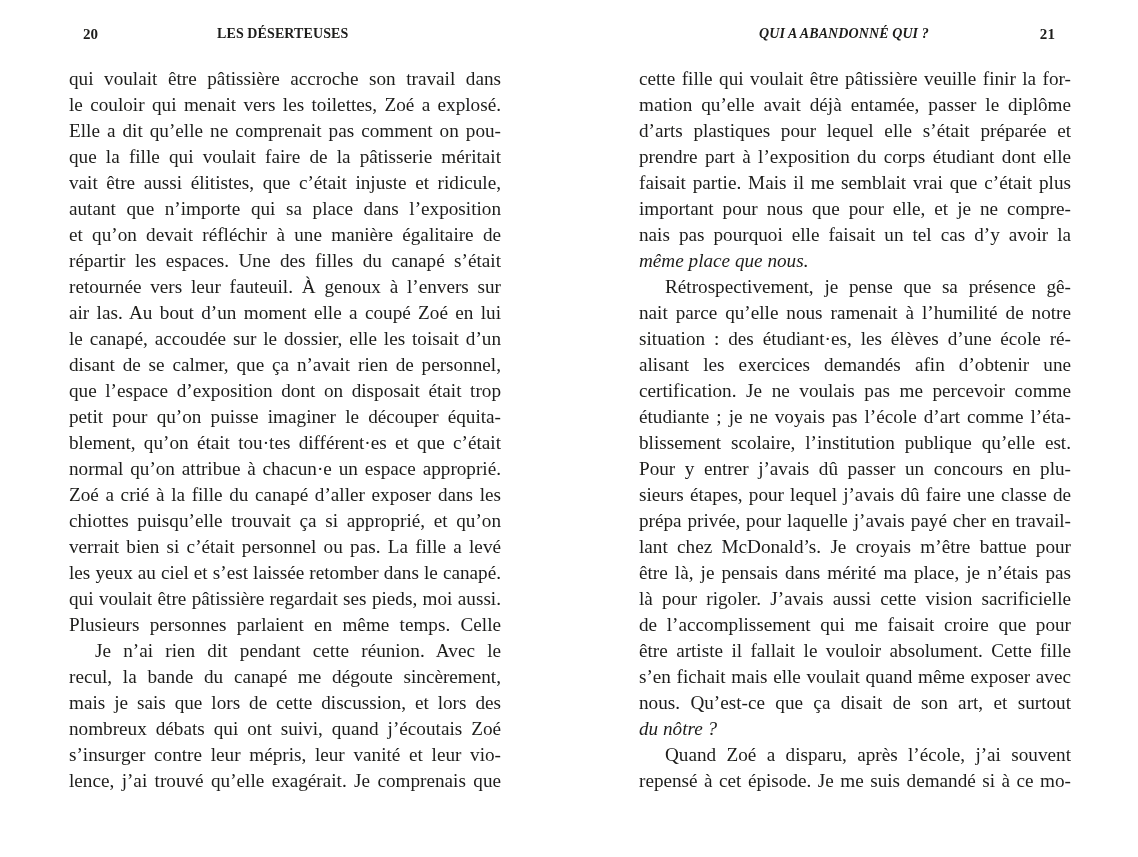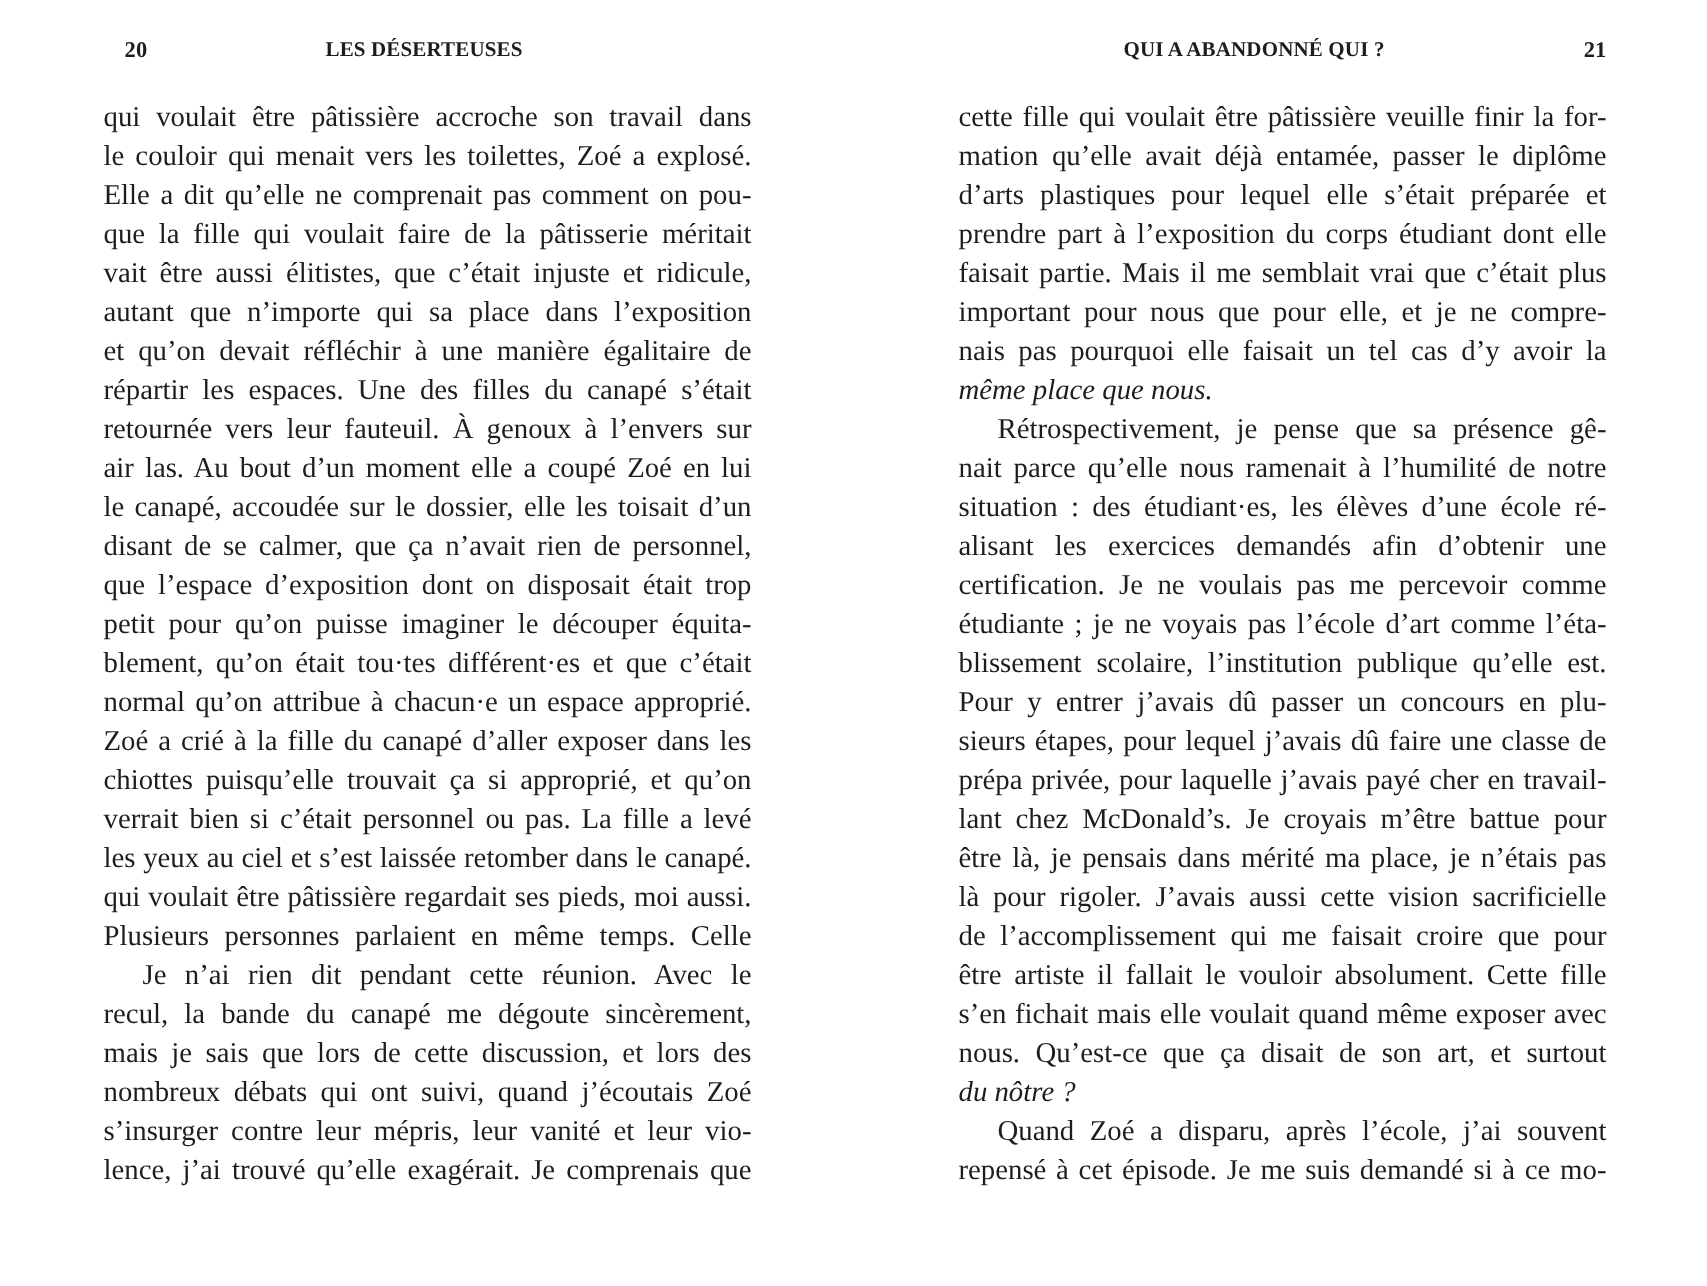"QUI A ABANDONNÉ QUI ?" .right .head-title { font-style: none -> italic; left: 110px -> 120px }
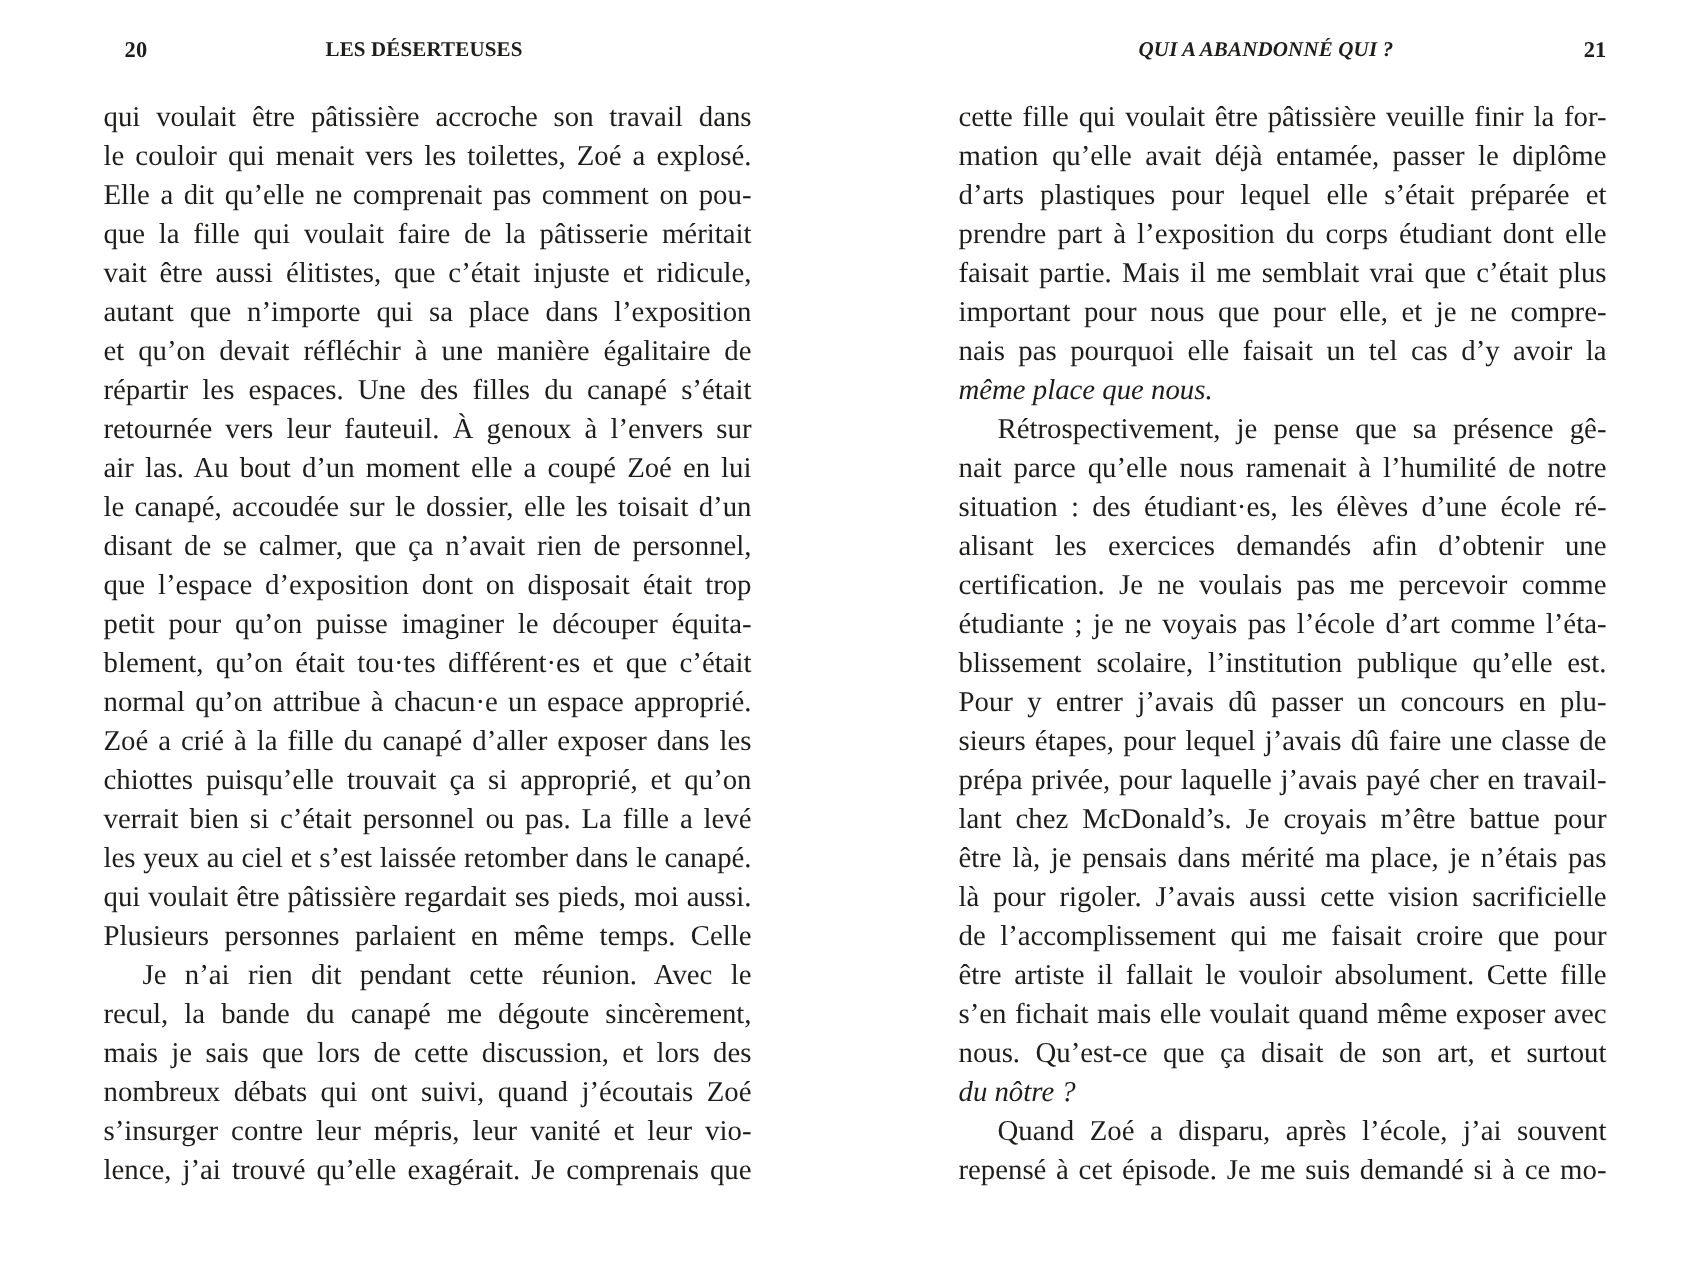"21" .right .folio { right: 0 -> 16px }
